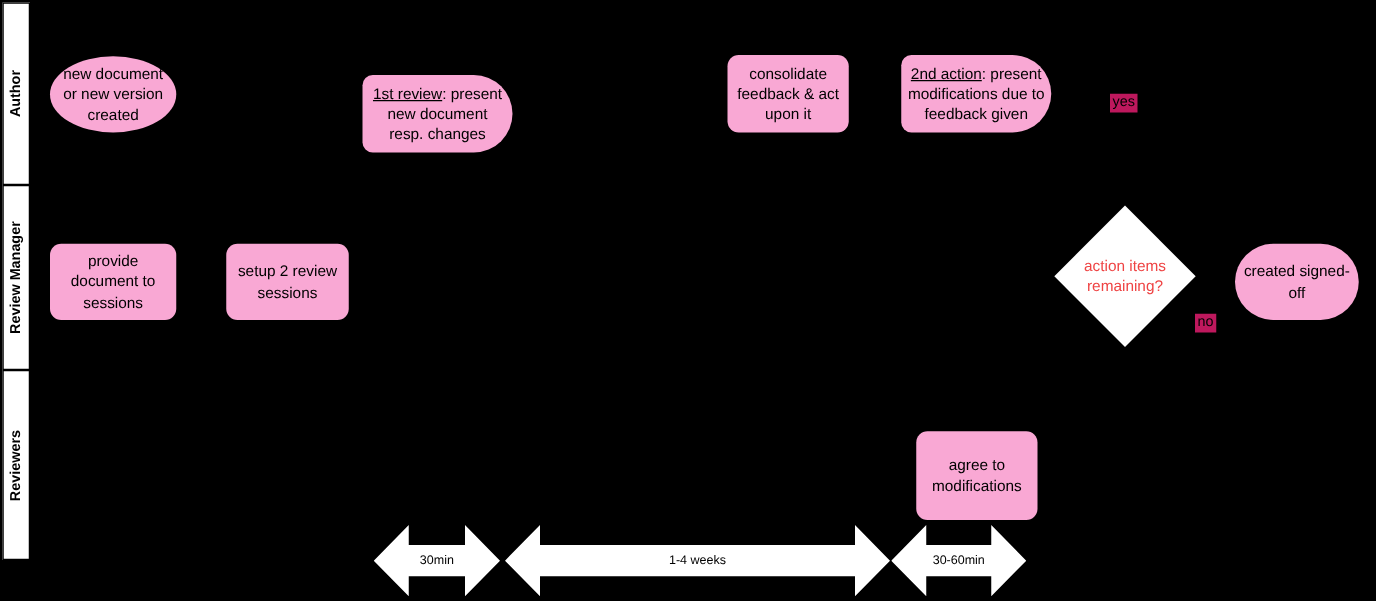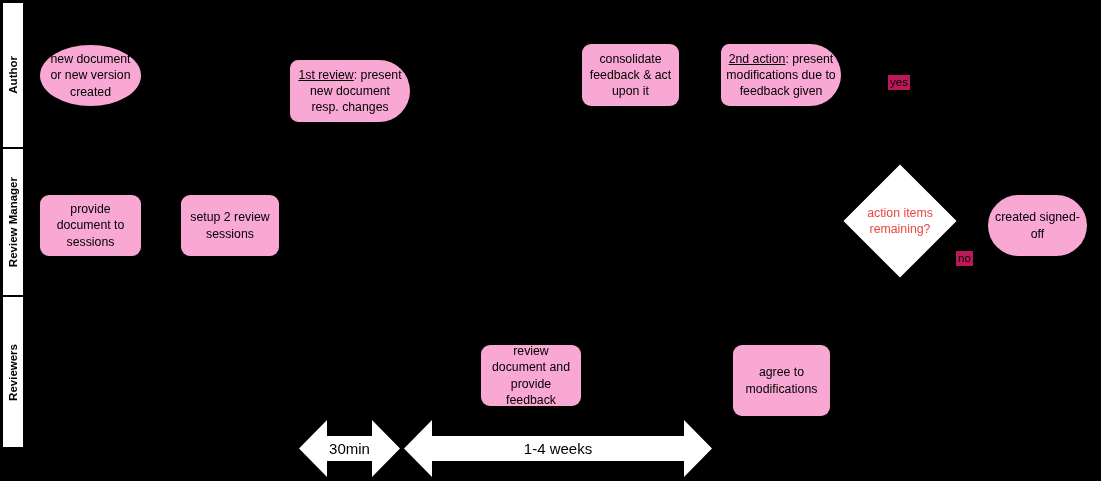"review document and provide feedback" div.node { html: <div> <span>review document and provide feedback</span> </div> -> none }
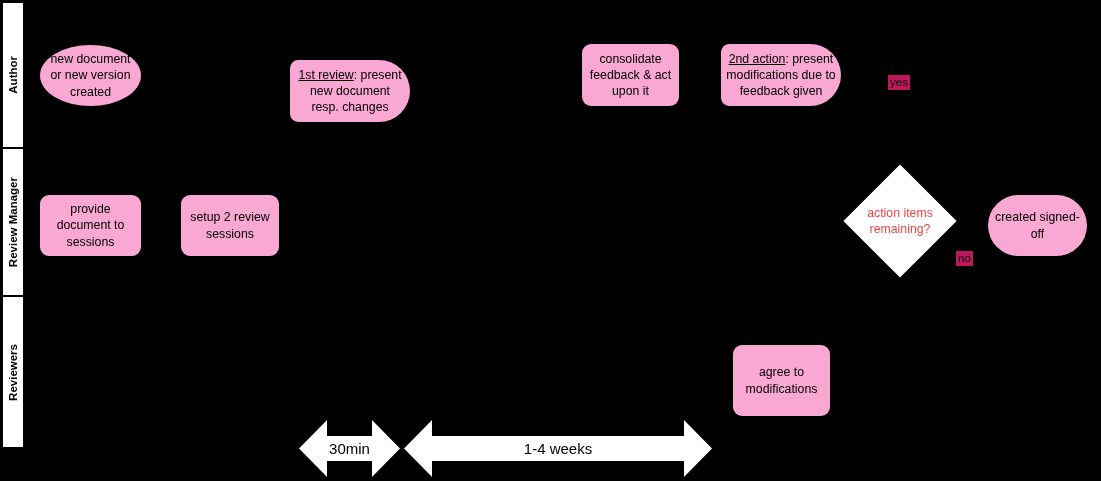"30min" .darrow-text { font-size: 15px -> 10px }
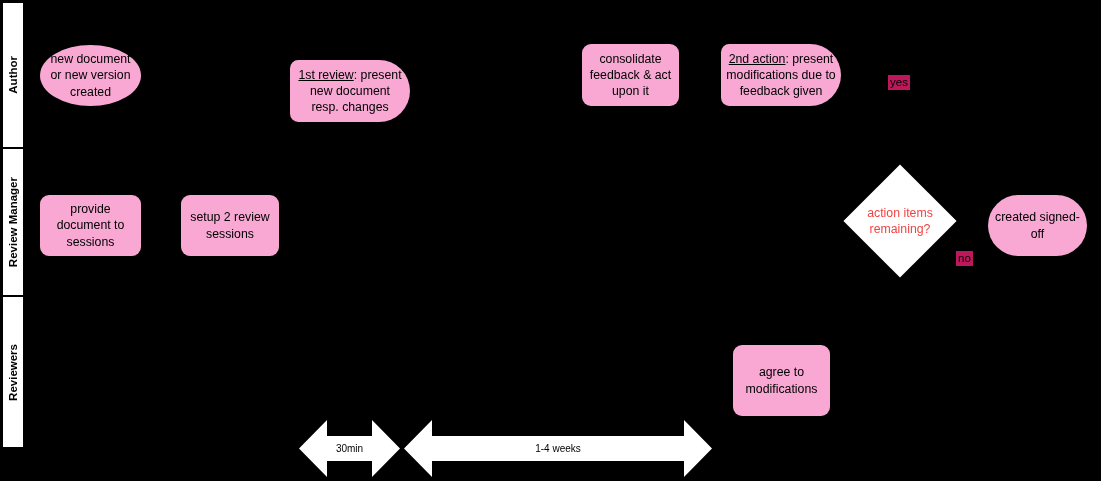"30-60min" div.darrow { html: none -> <div> <svg> <polygon></polygon> </svg> <div> <span>30-60min</span> </div> </div> }
